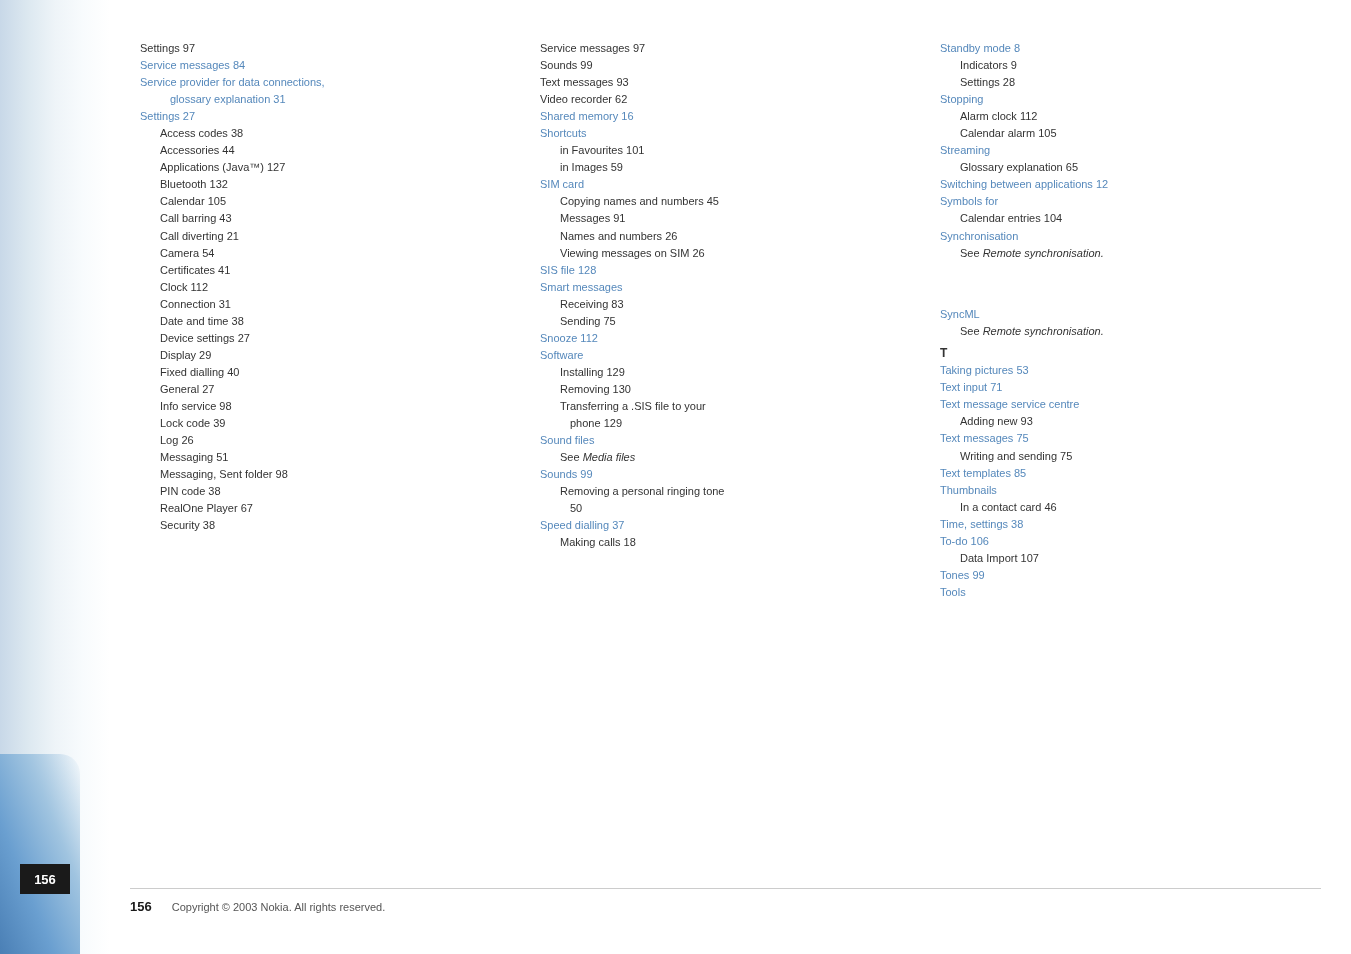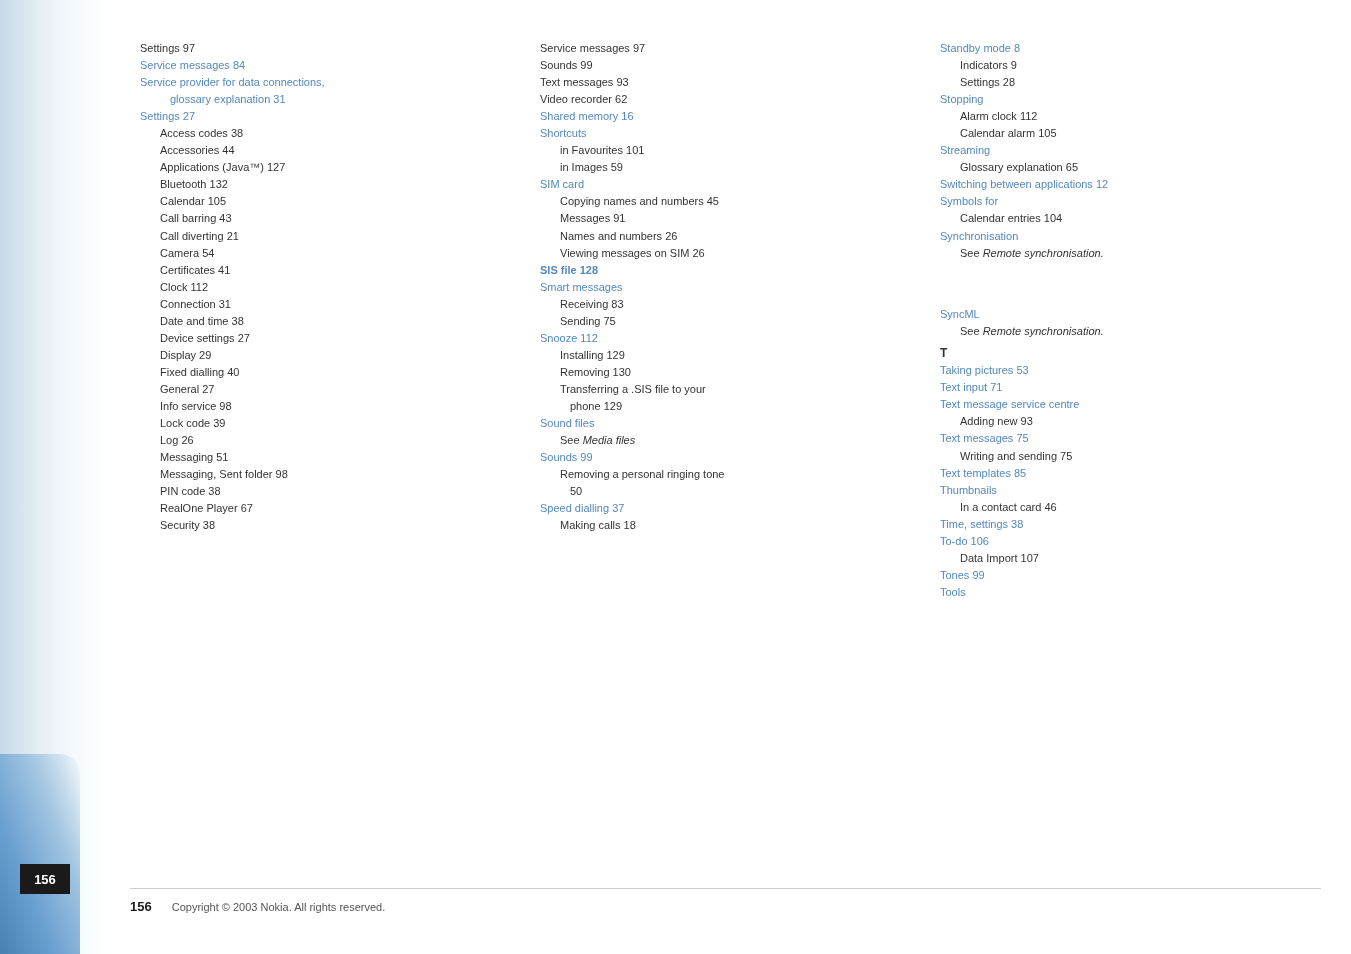"SIS file 128" div { font-weight: bold -> none }
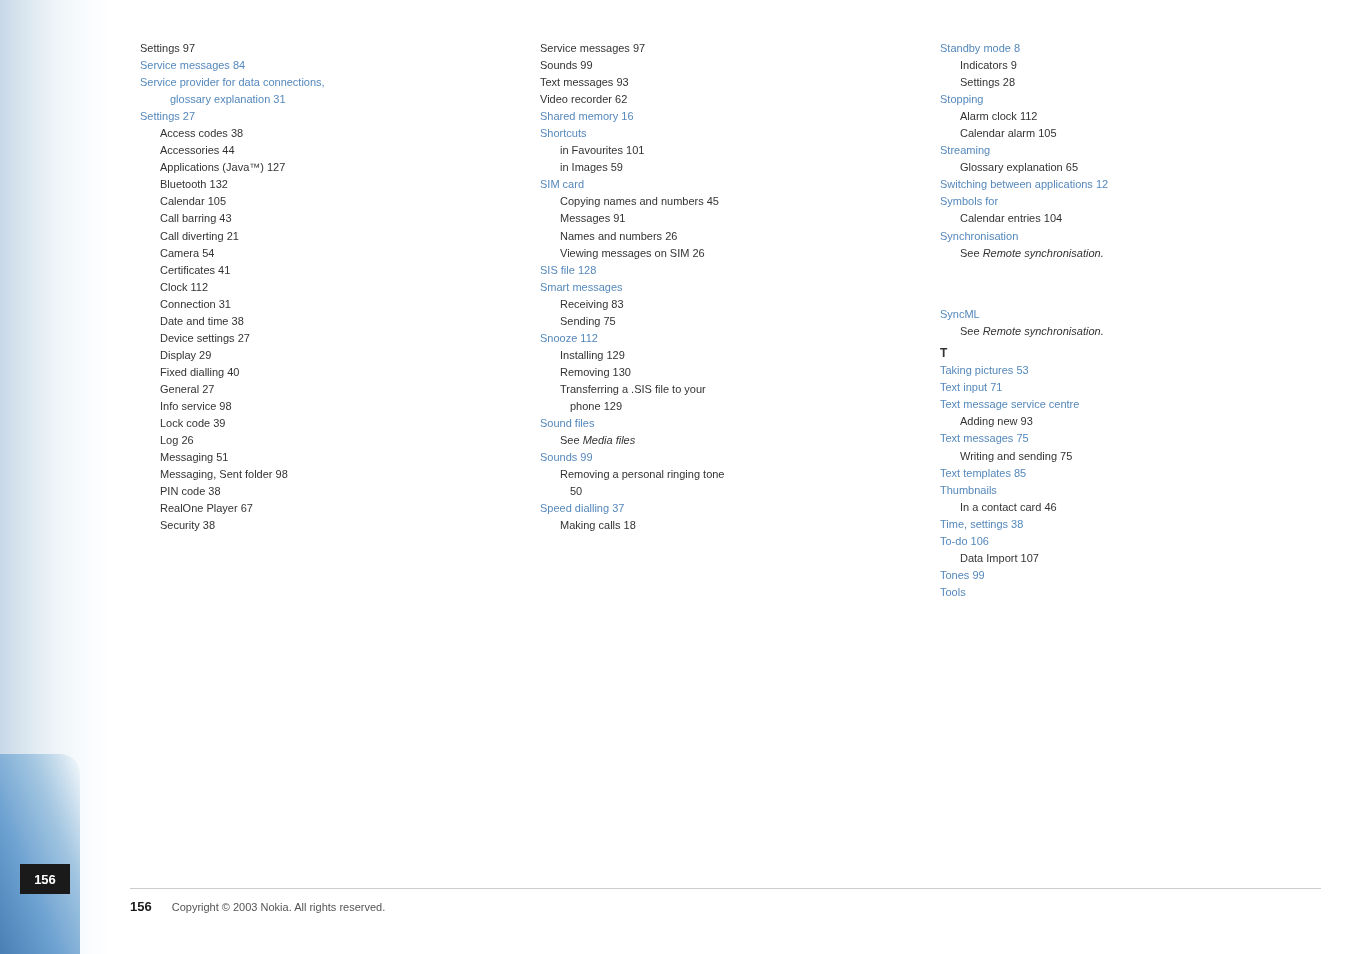"Software" div { html: none -> <div>Software</div> }
